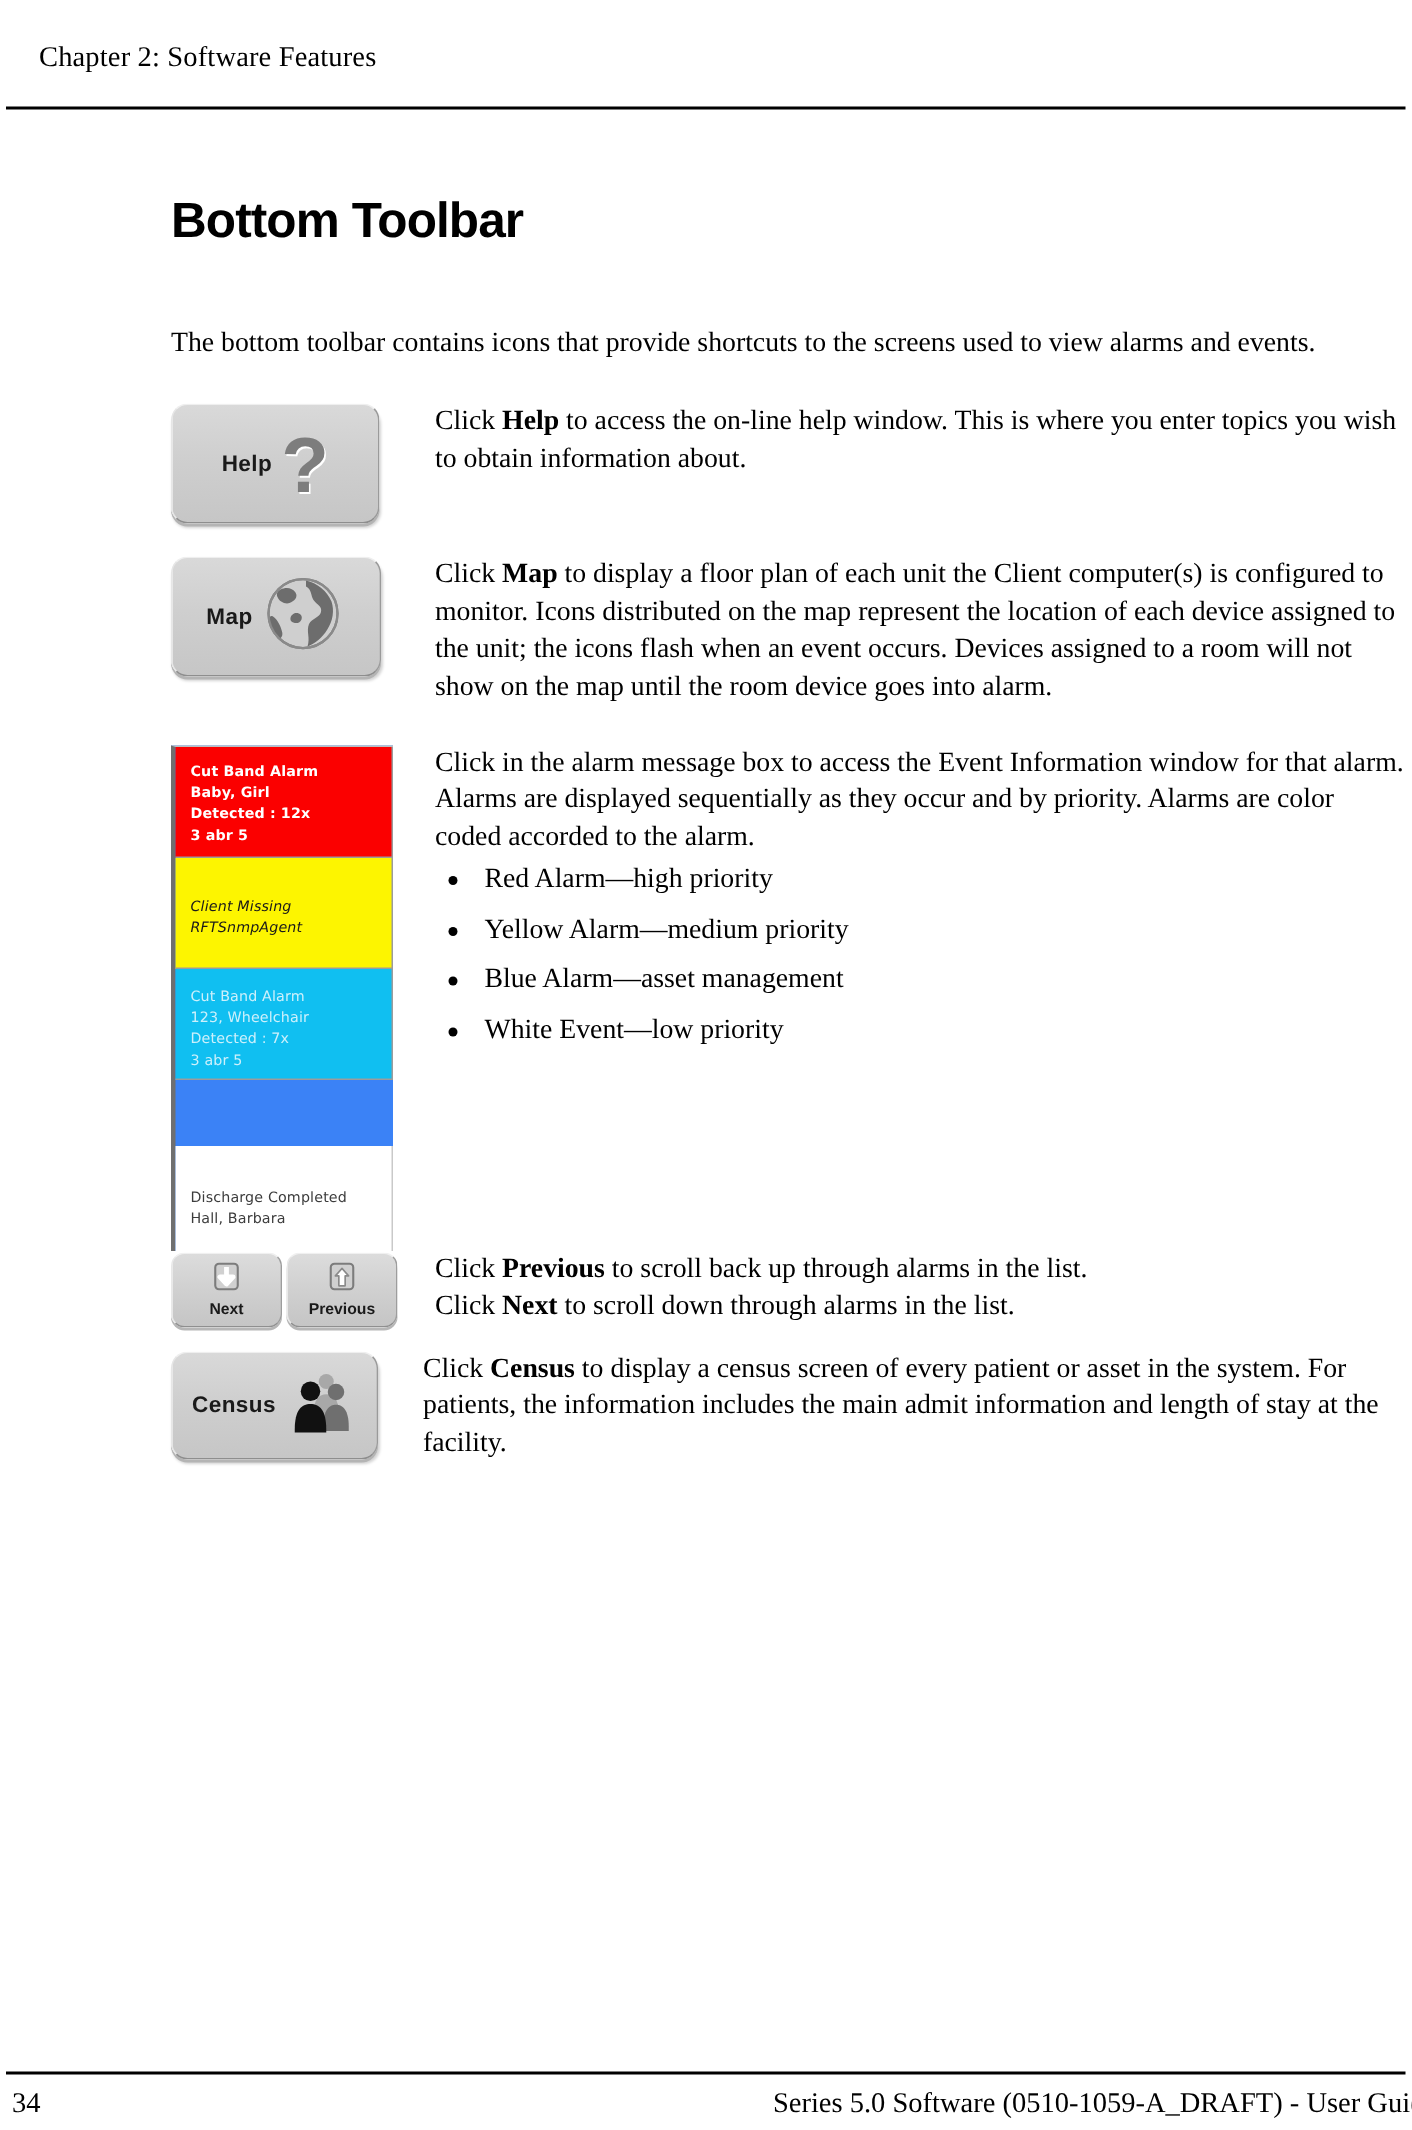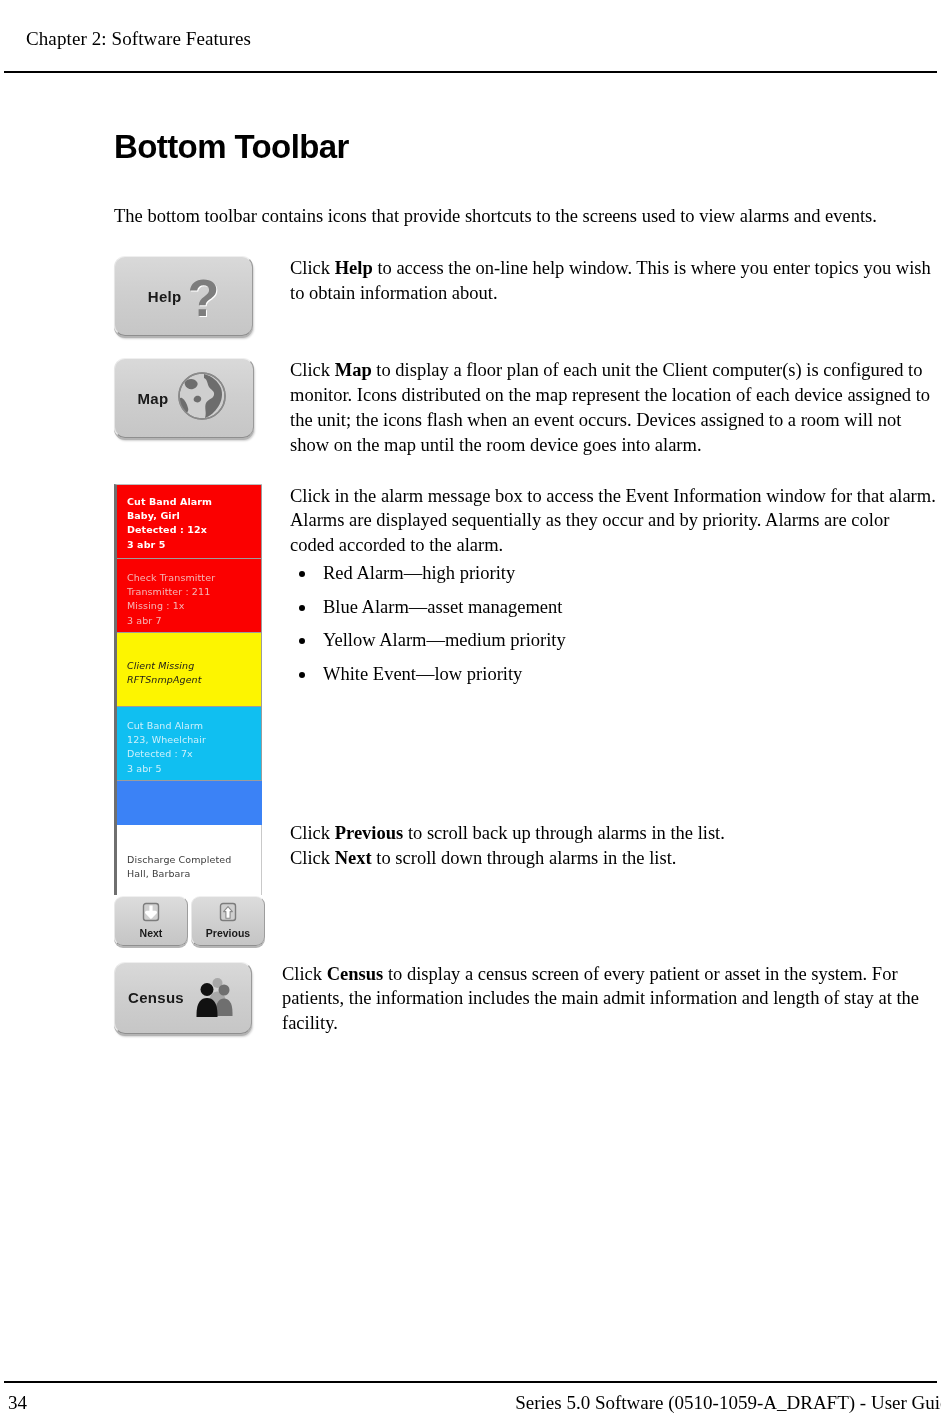"The bottom toolbar contains icons" p.intro { margin: 39px 0 0 0 -> 52px 0 0 0 }
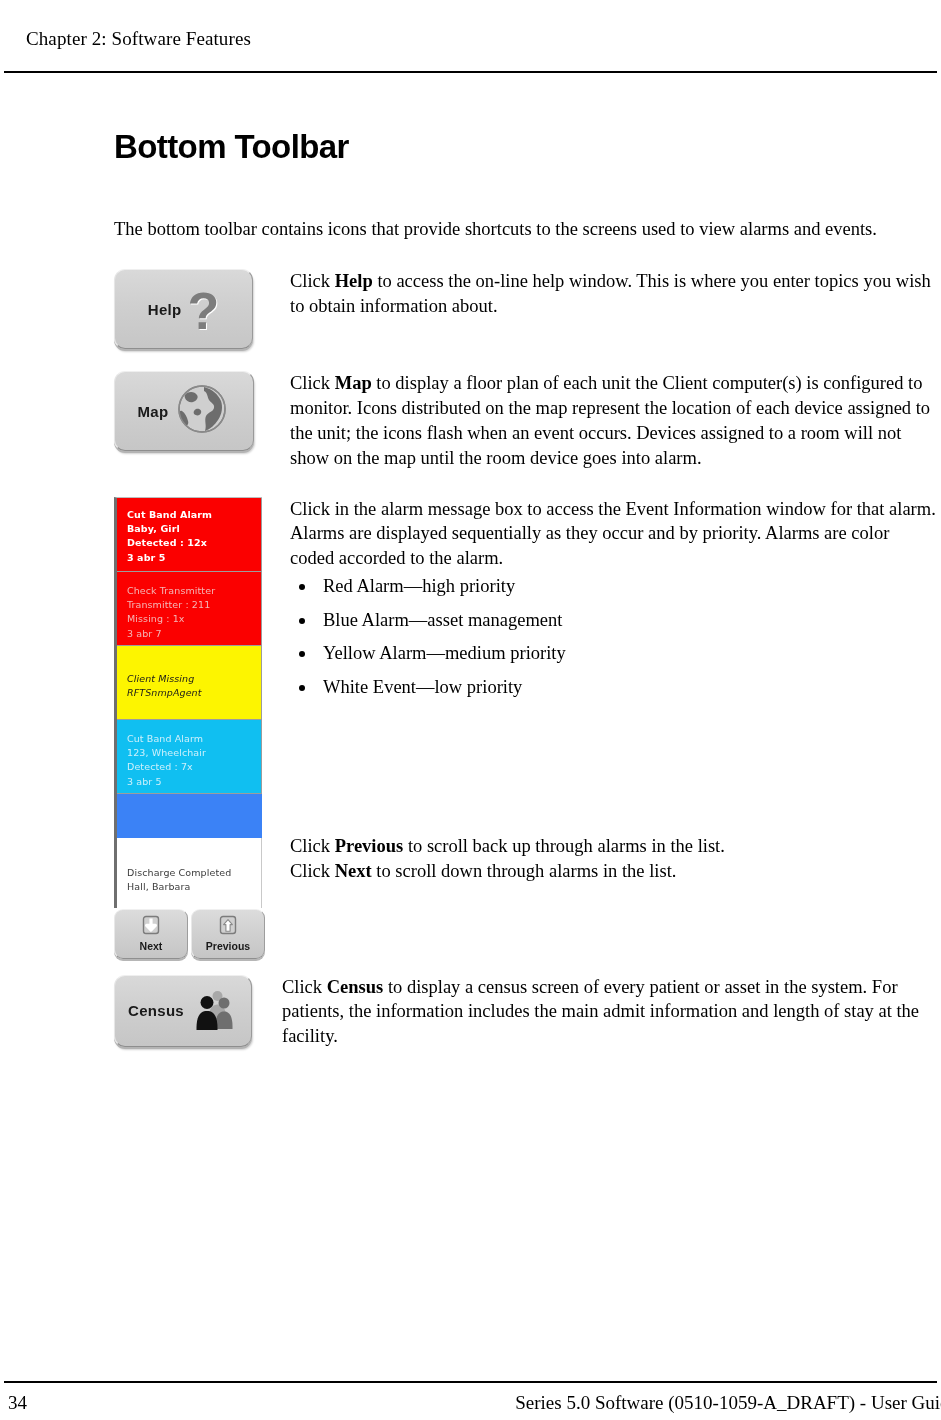"Check Transmitter" div.alarm-item { html: <div> <span>Check Transmitter</span> <span>Transmitter : 211</span> <span>Missing : 1x</span> <span>3 abr 7</span> </div> -> none }
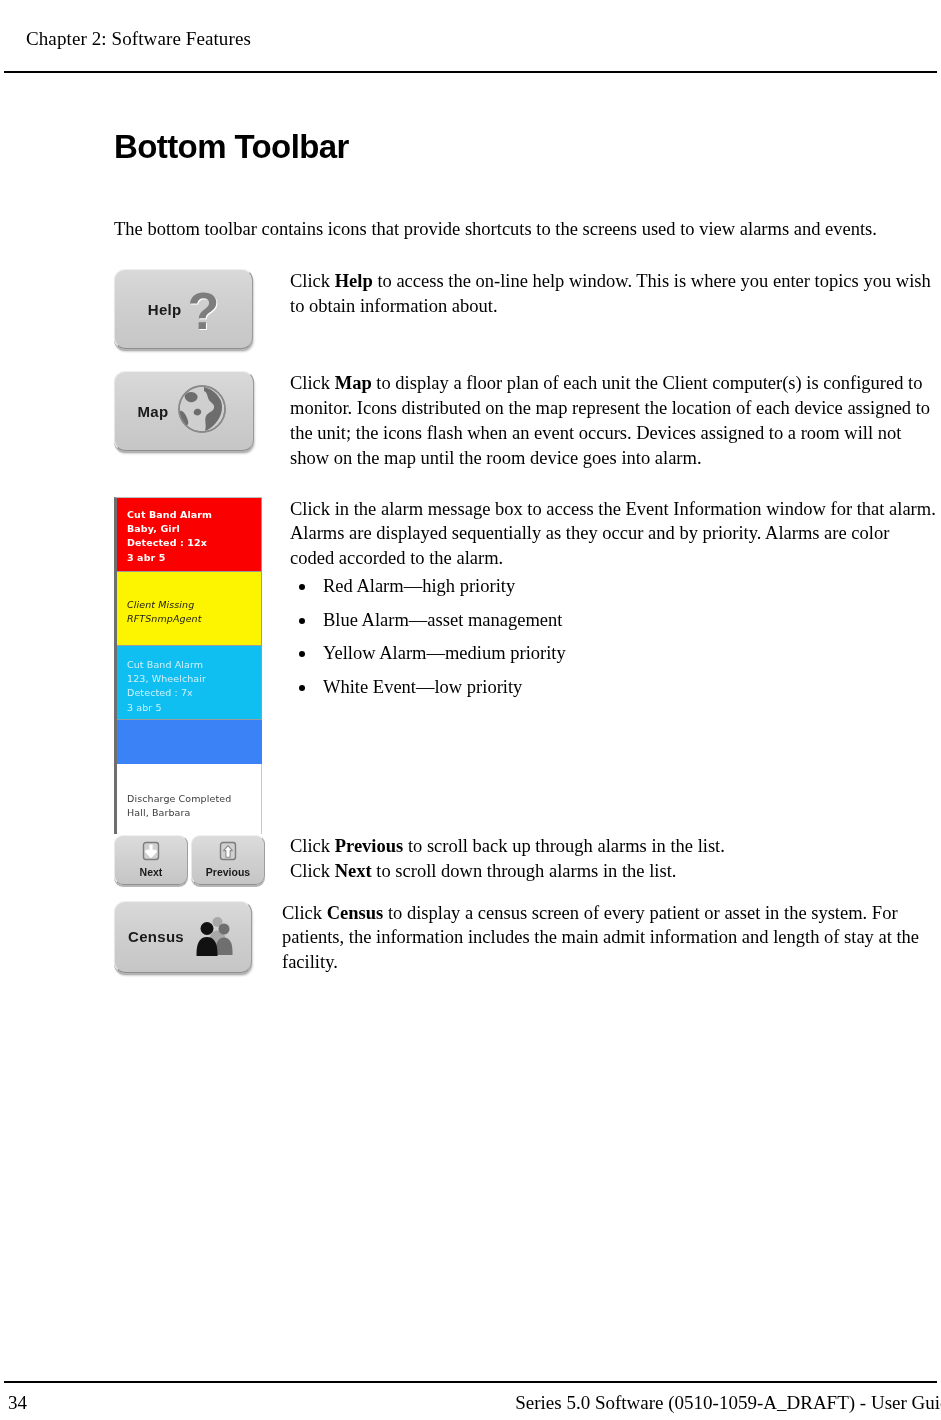"Blue Alarm—asset management" li { order: before "Yellow Alarm—medium priority" -> after "Yellow Alarm—medium priority" }
